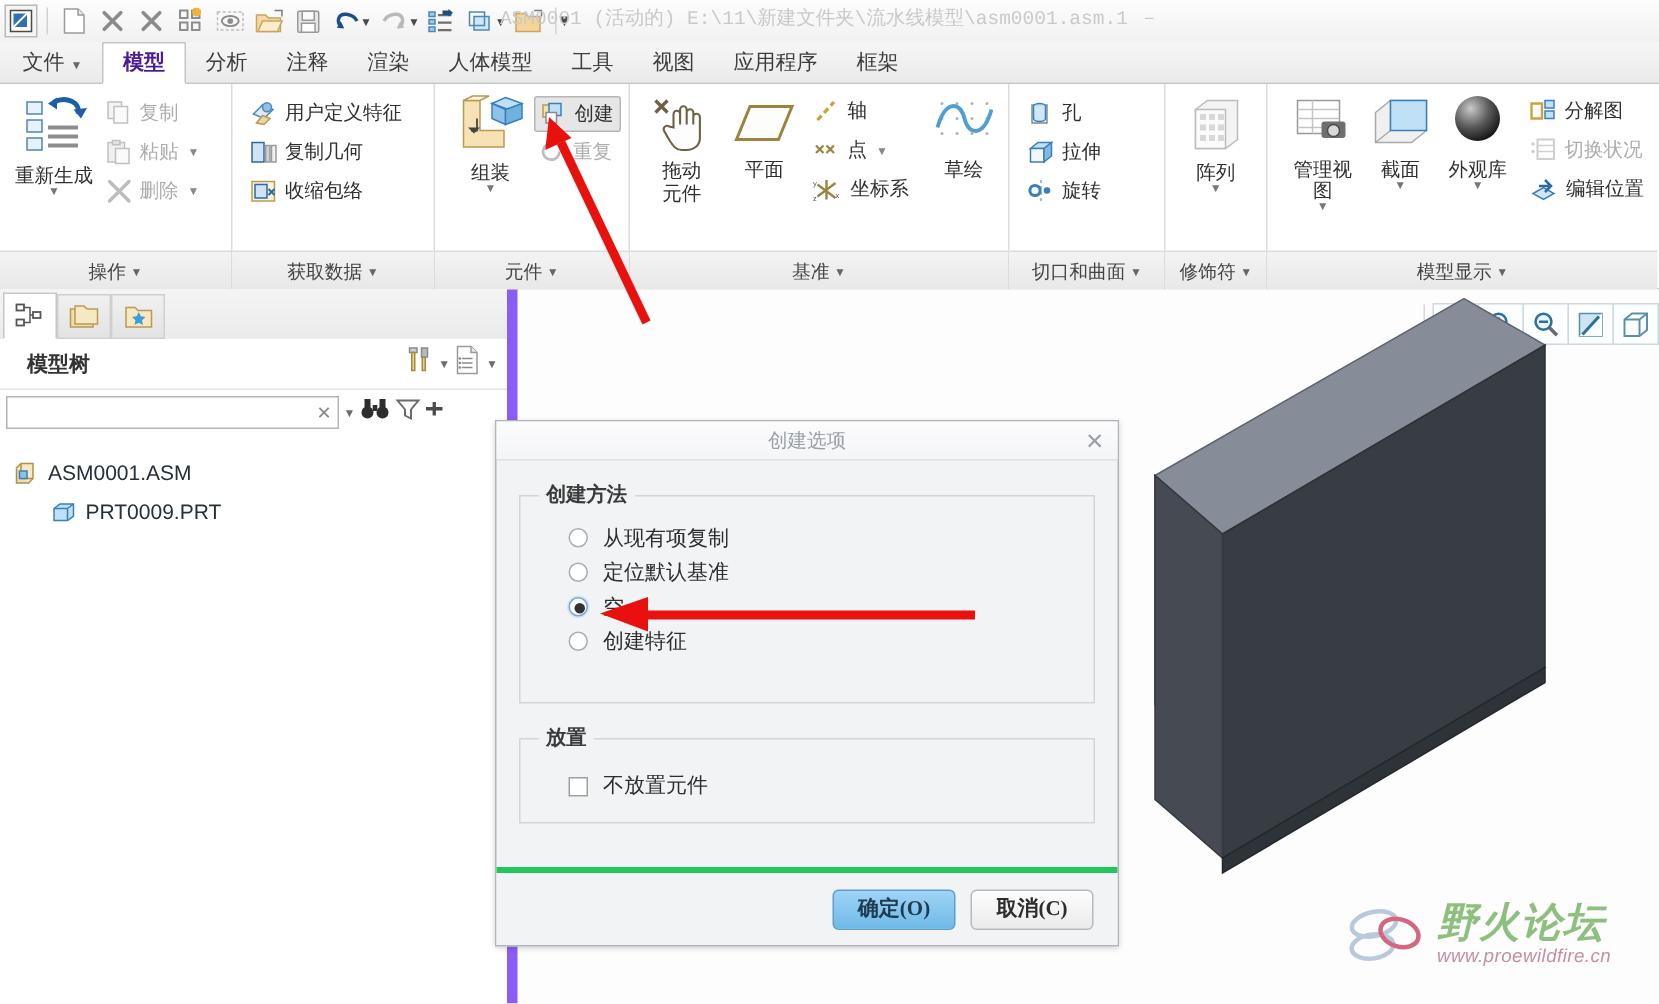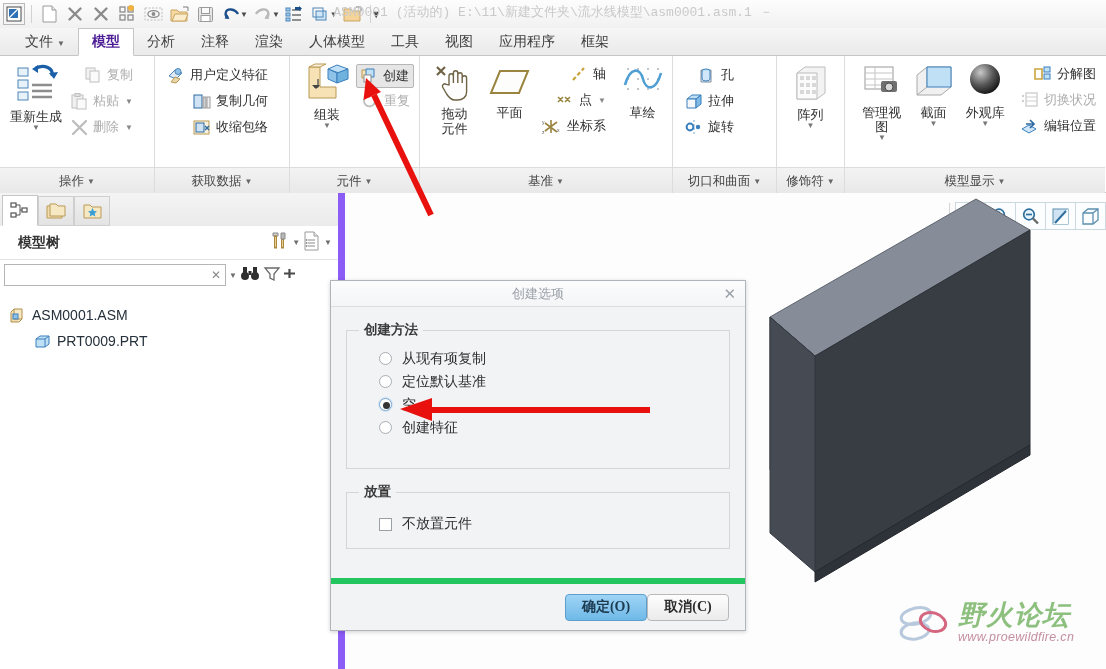"文件" .tabbar { padding-left: 12px -> 2px }
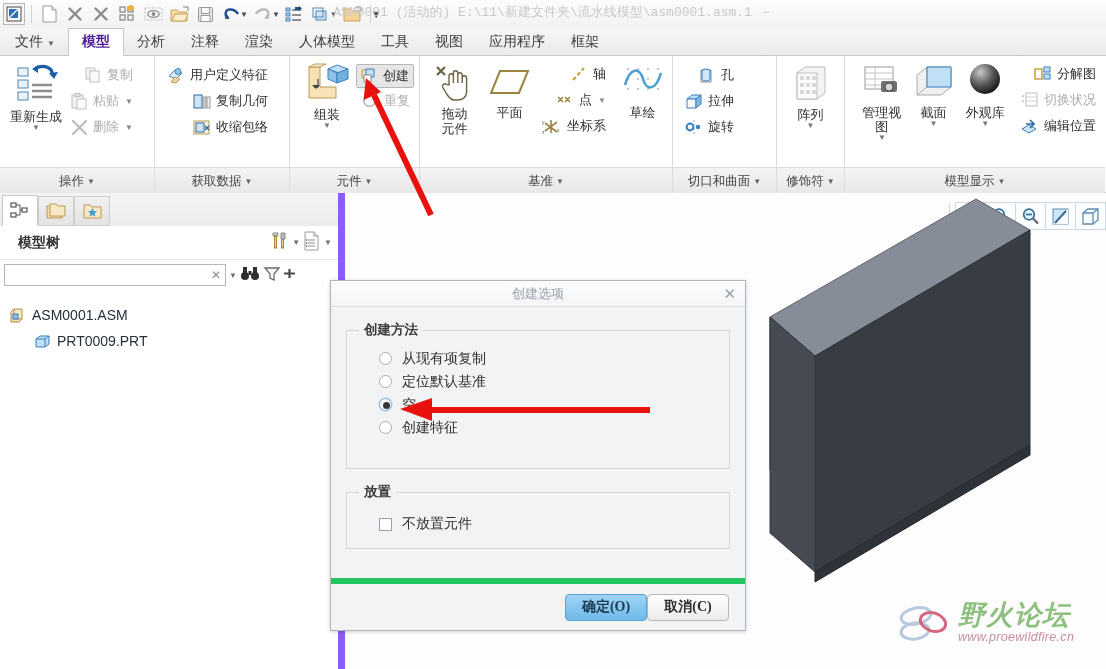"复制" .smallbtn { justify-content: flex-end -> none }
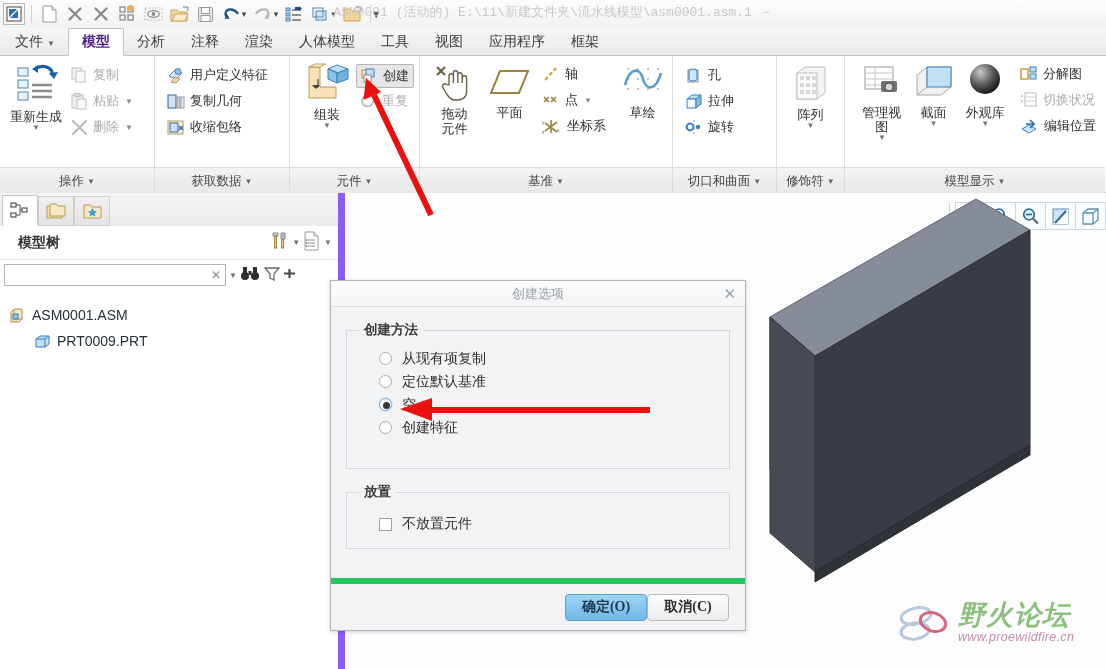"确定(O)" .dlg-footer { border-top: 6px solid #22c55e -> 4px solid #22c55e; gap: none -> 10px }
